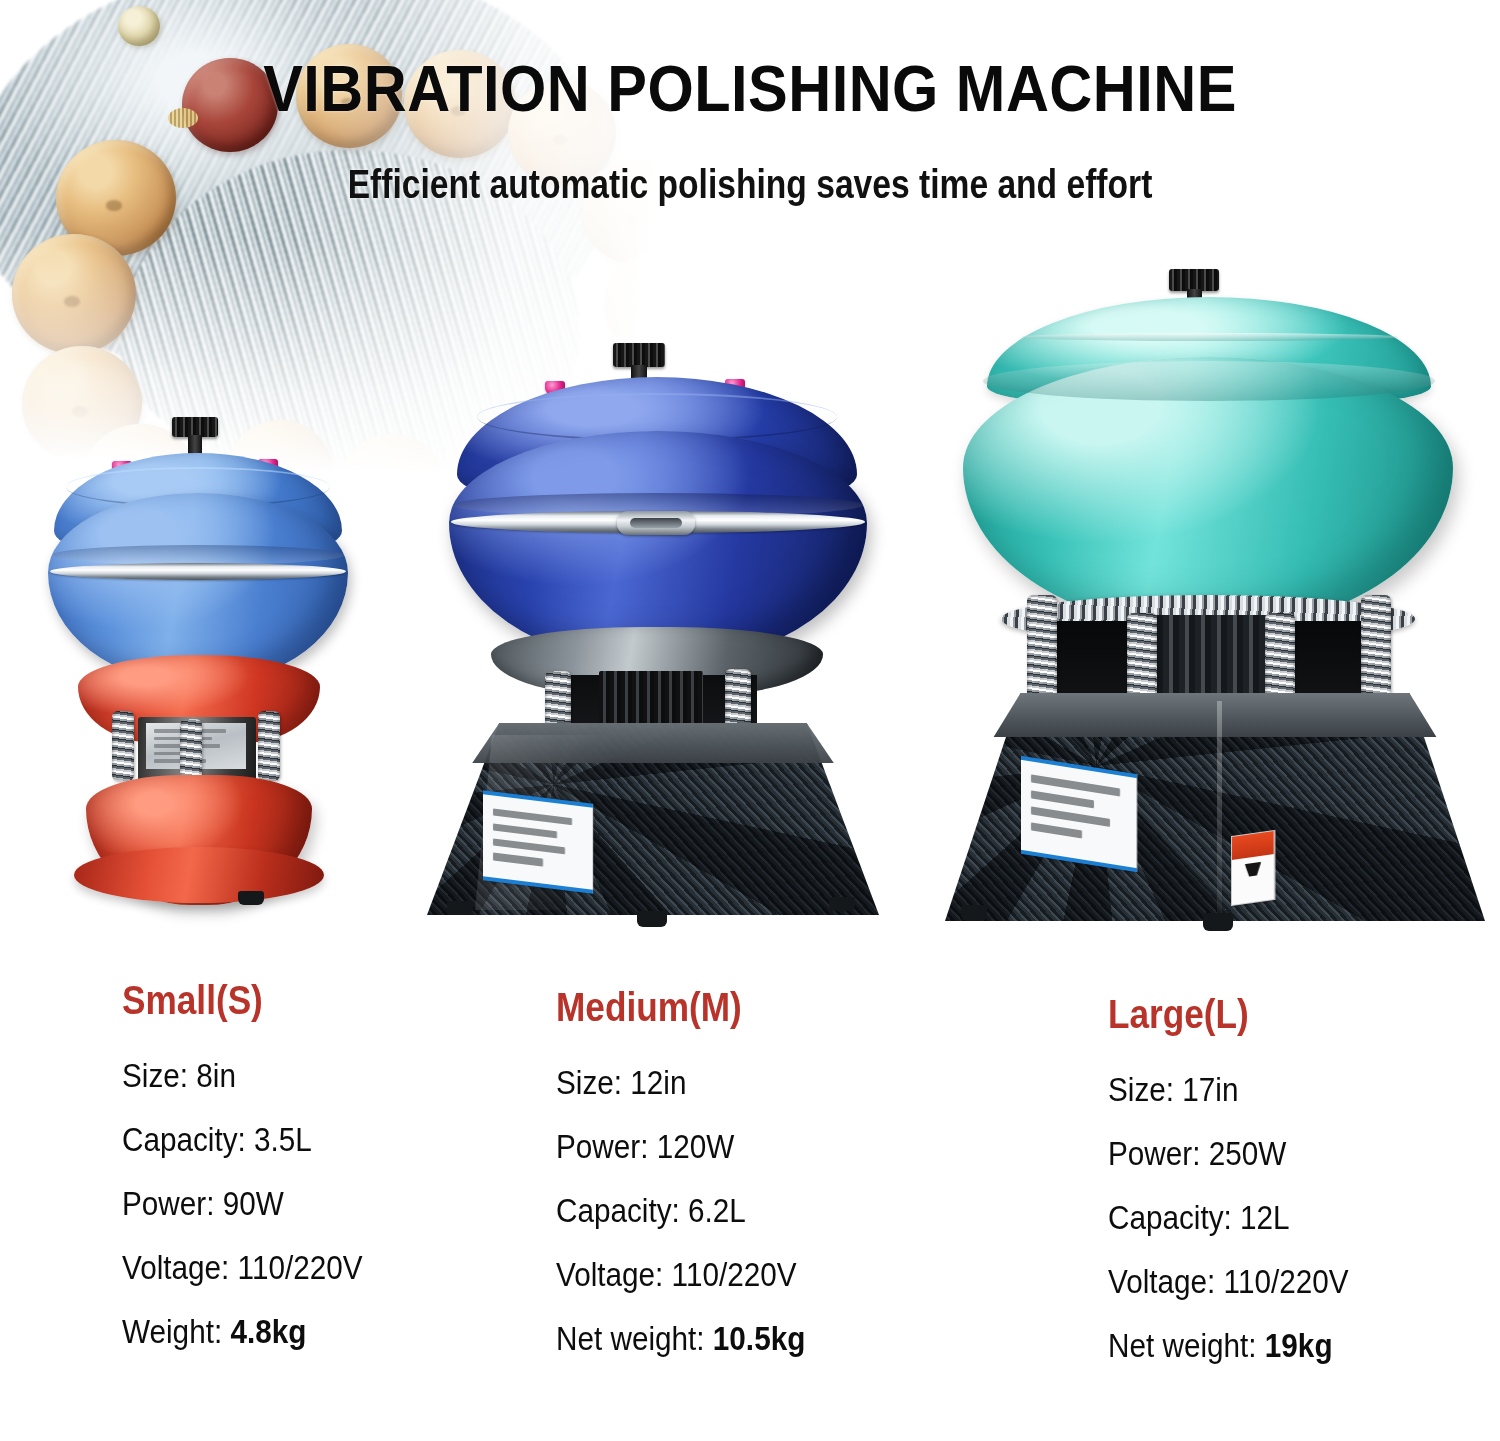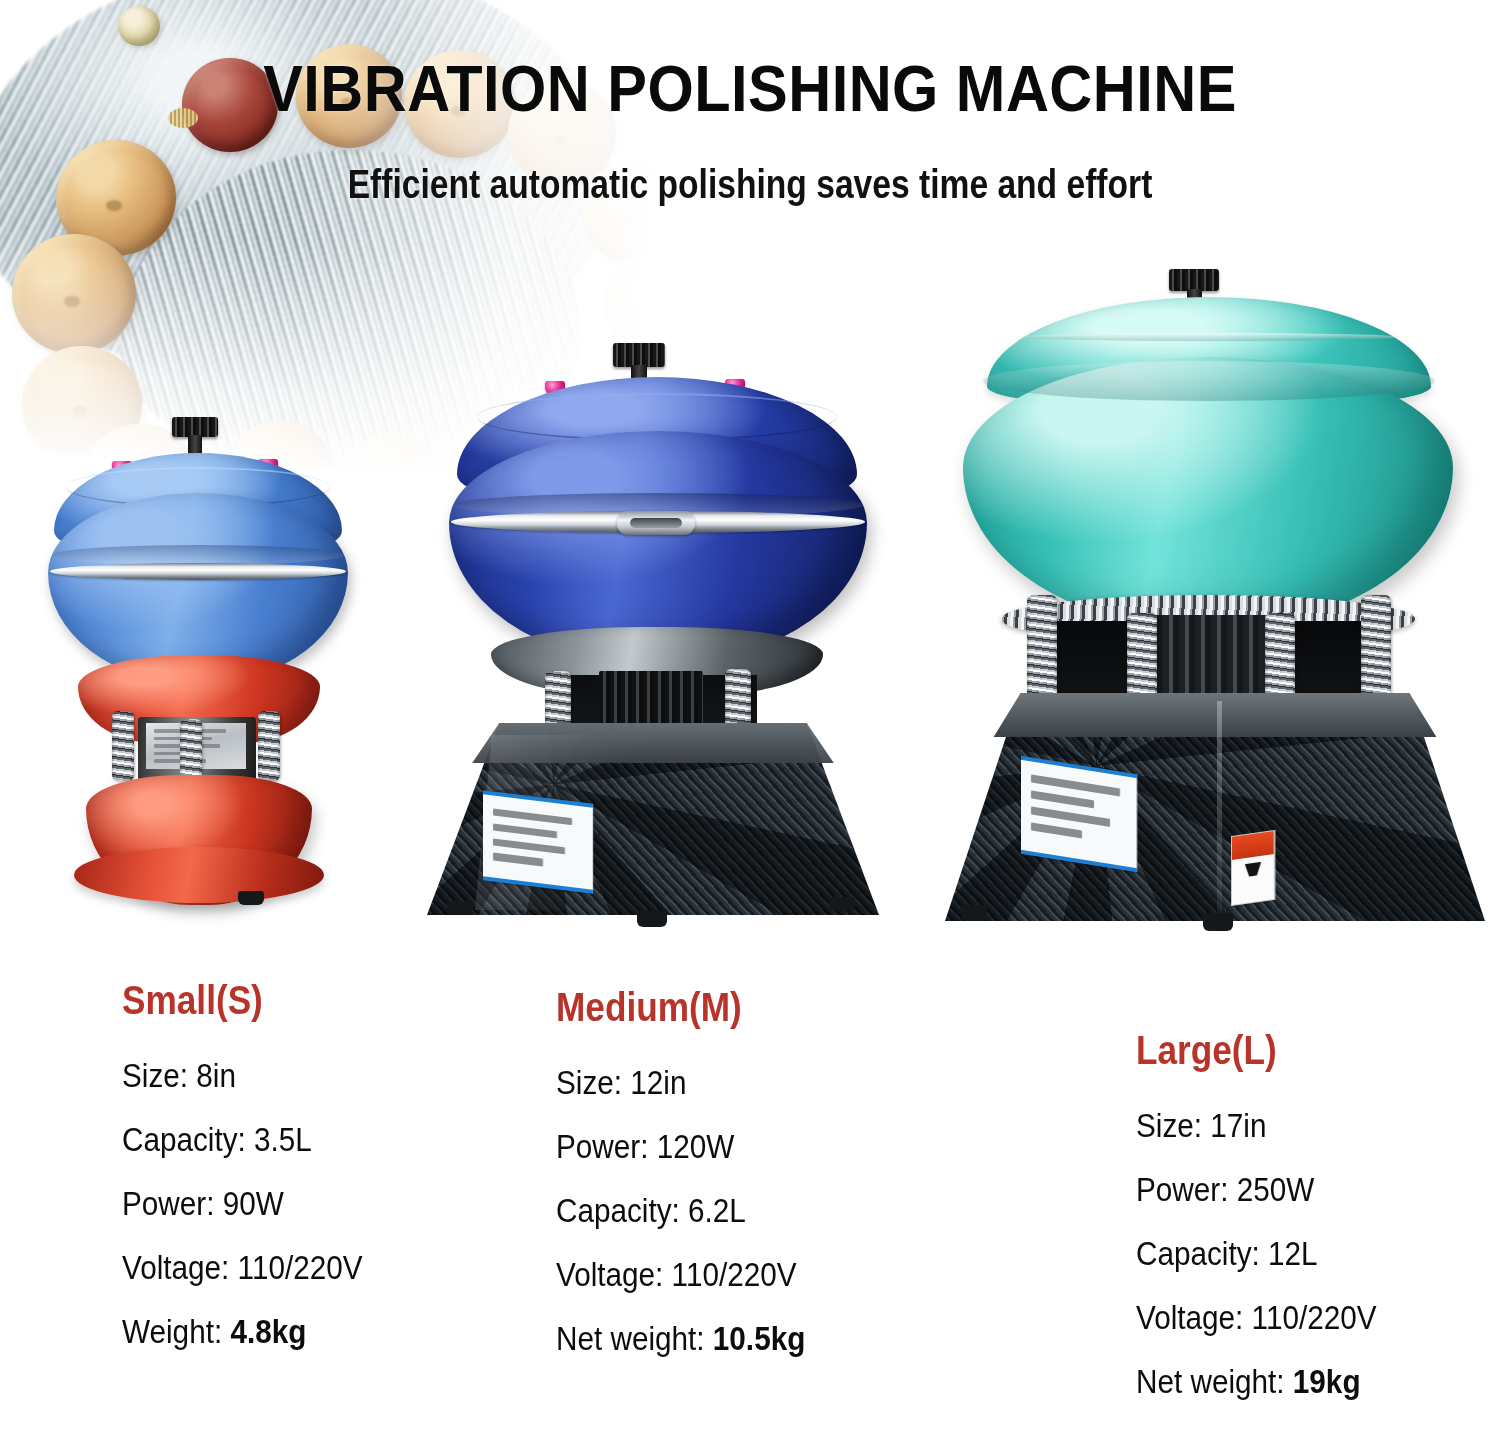"Large(L)" #c-large { left: 1136px -> 1108px; margin-top: 36px -> none }
